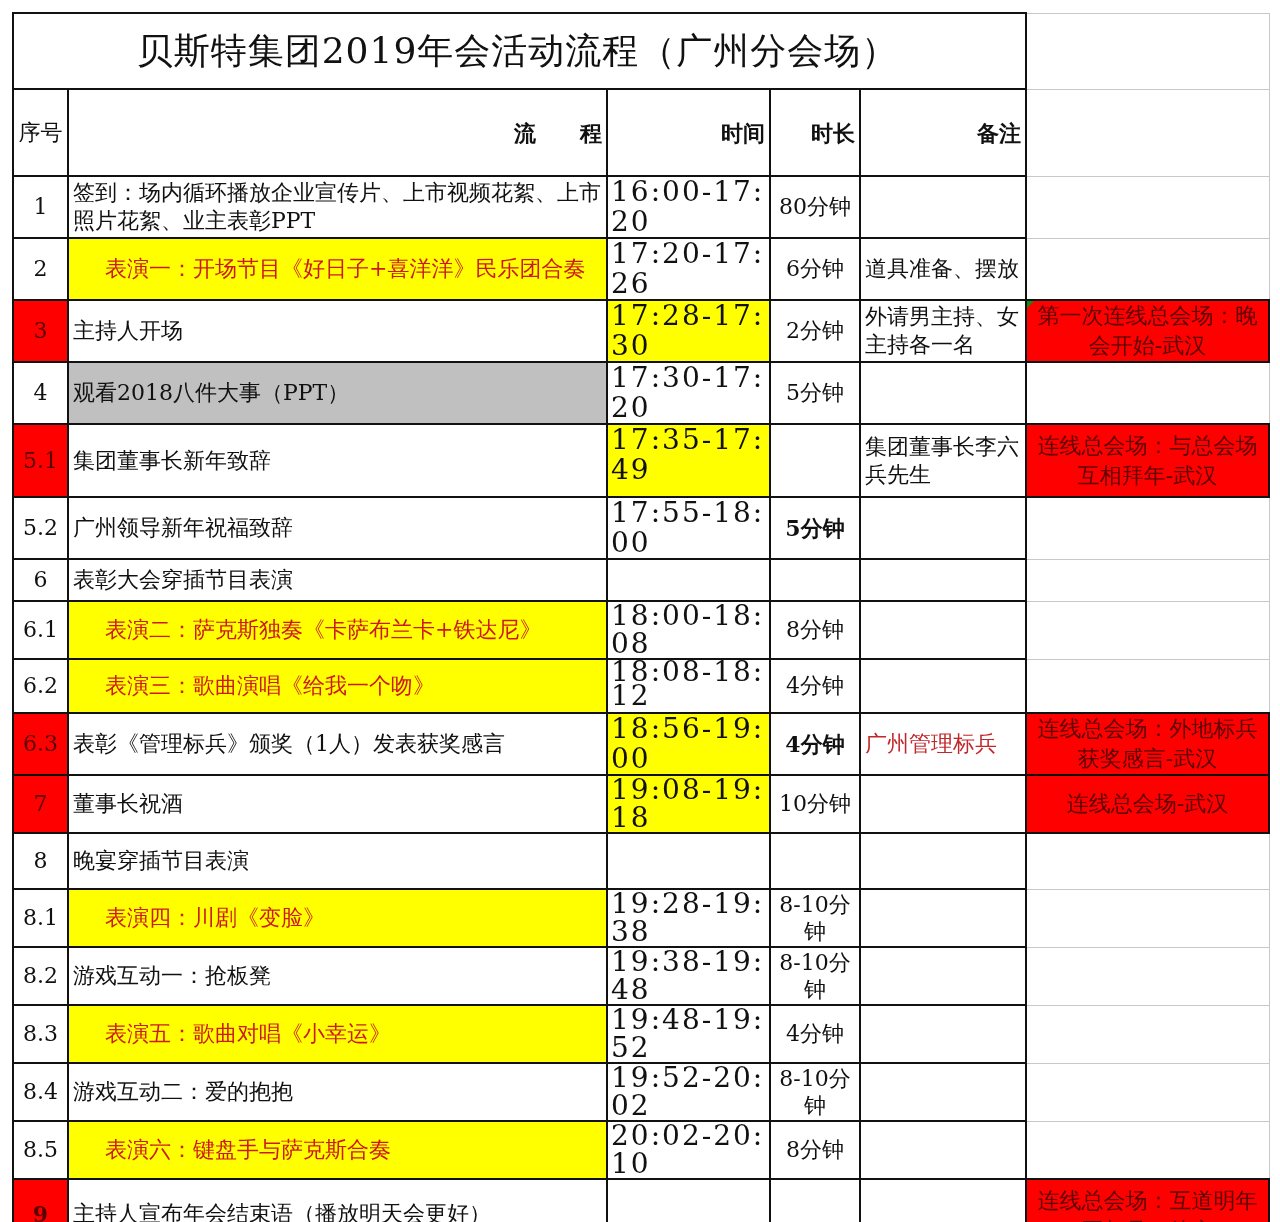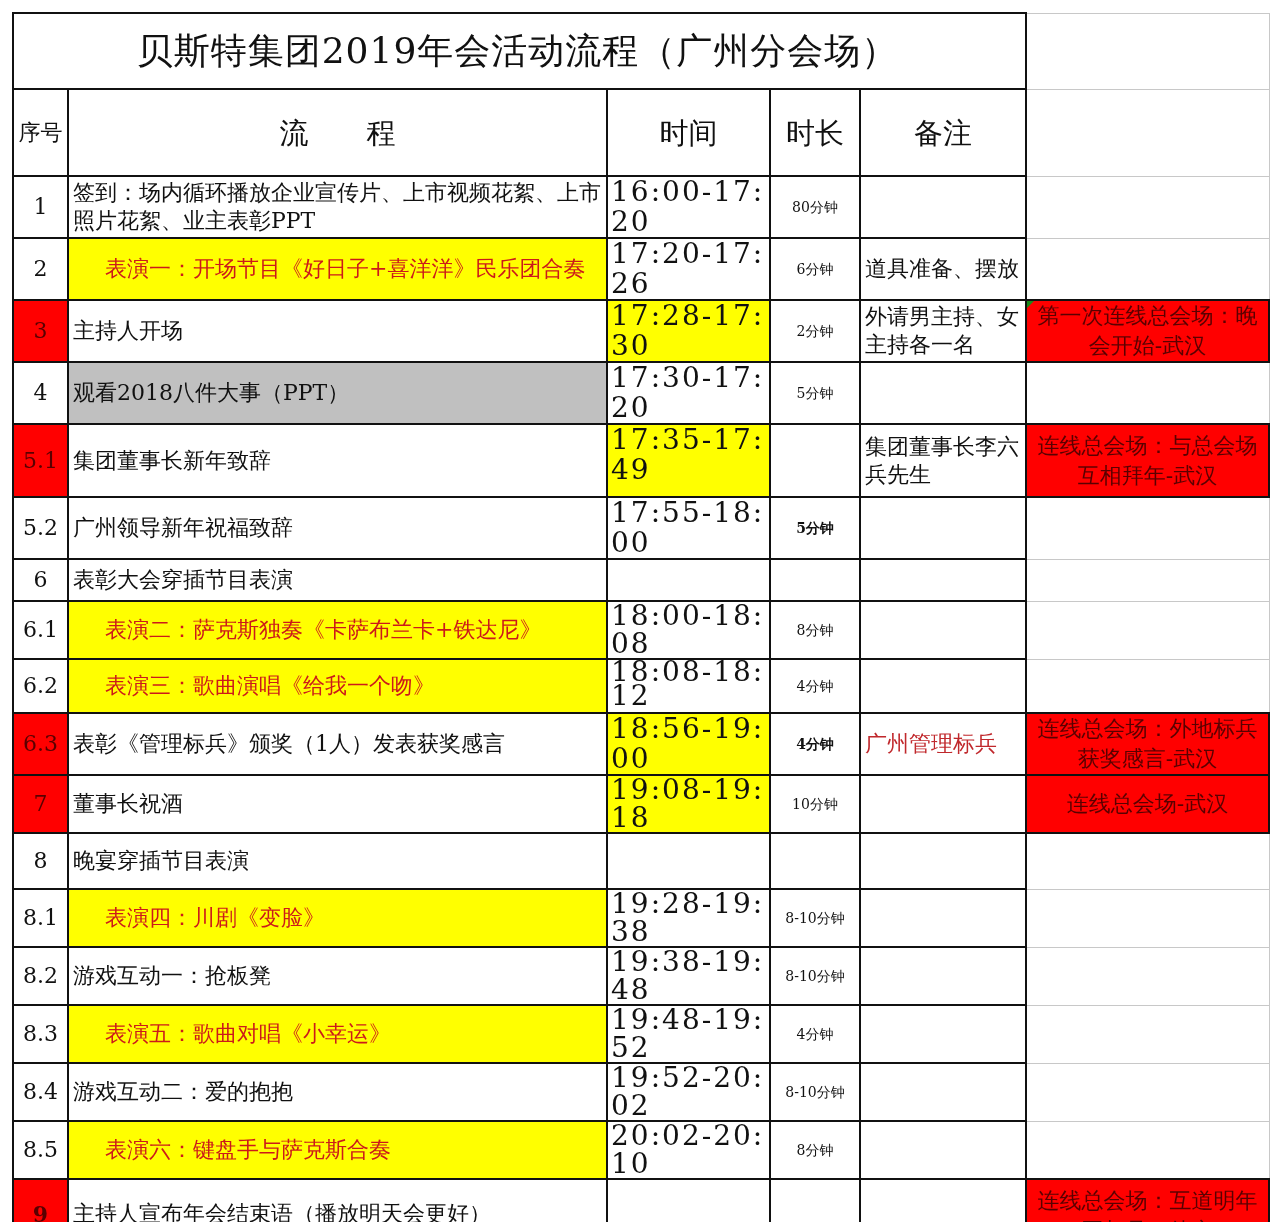"流 程" td.hdr { font-size: 29px -> 22px; font-weight: none -> bold; text-align: center -> right }
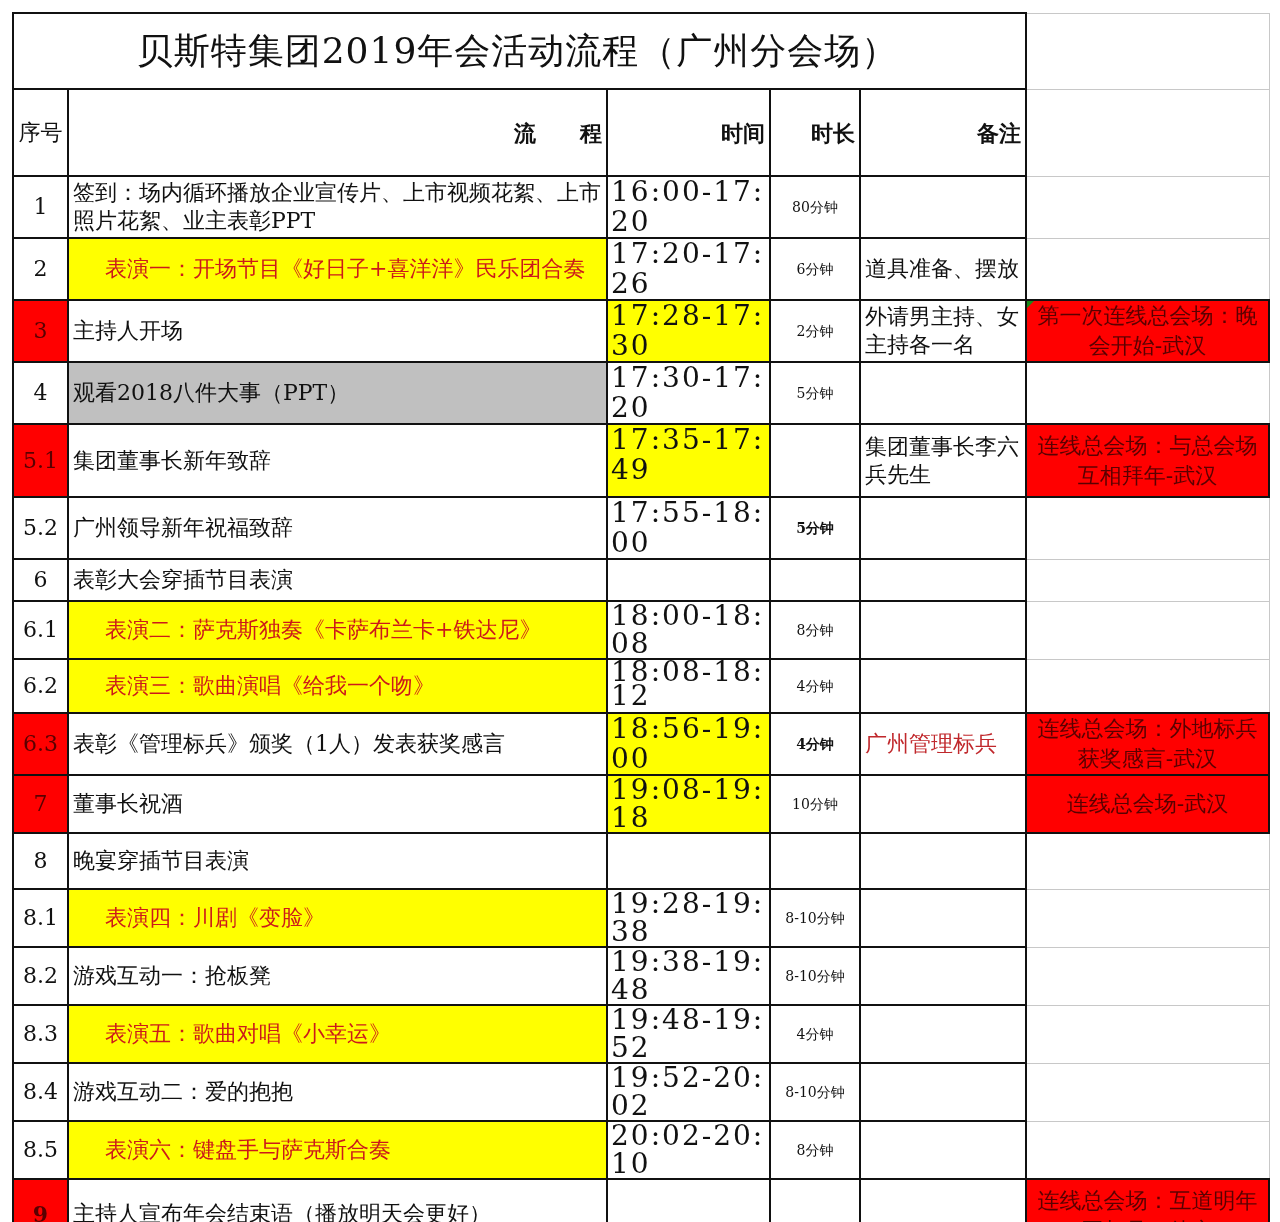"80分钟" td.dur { font-size: 14px -> 22px }
